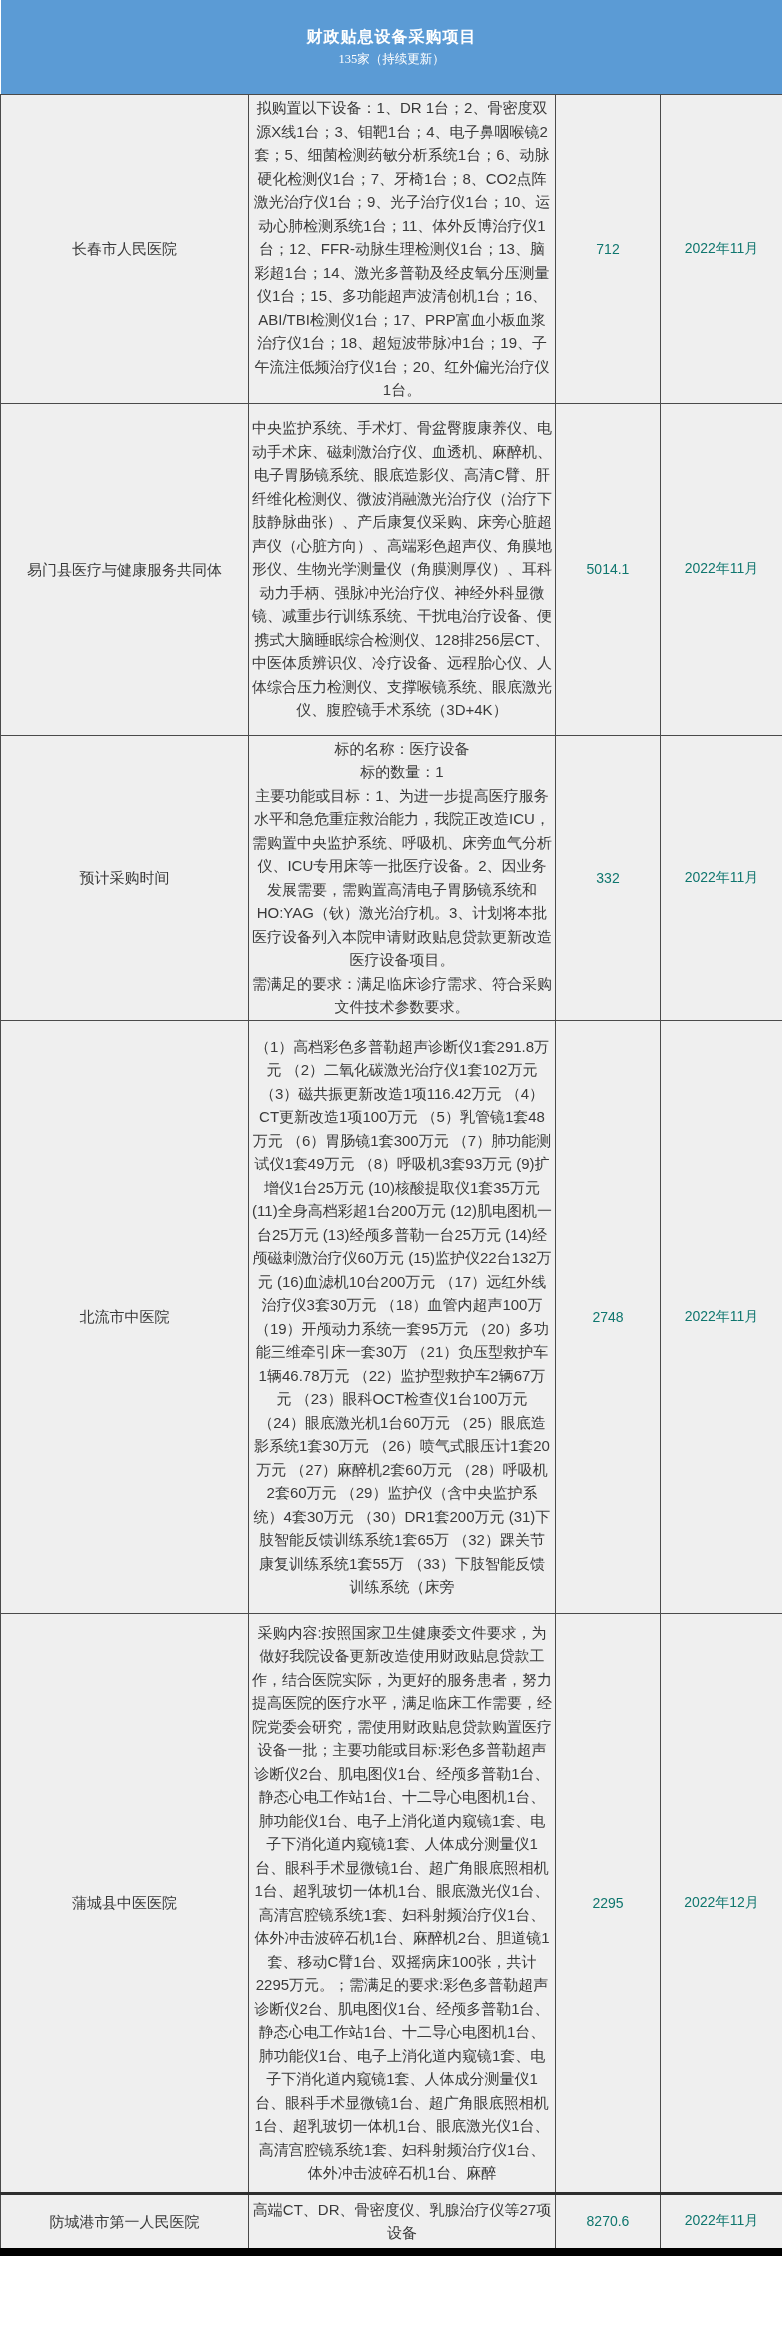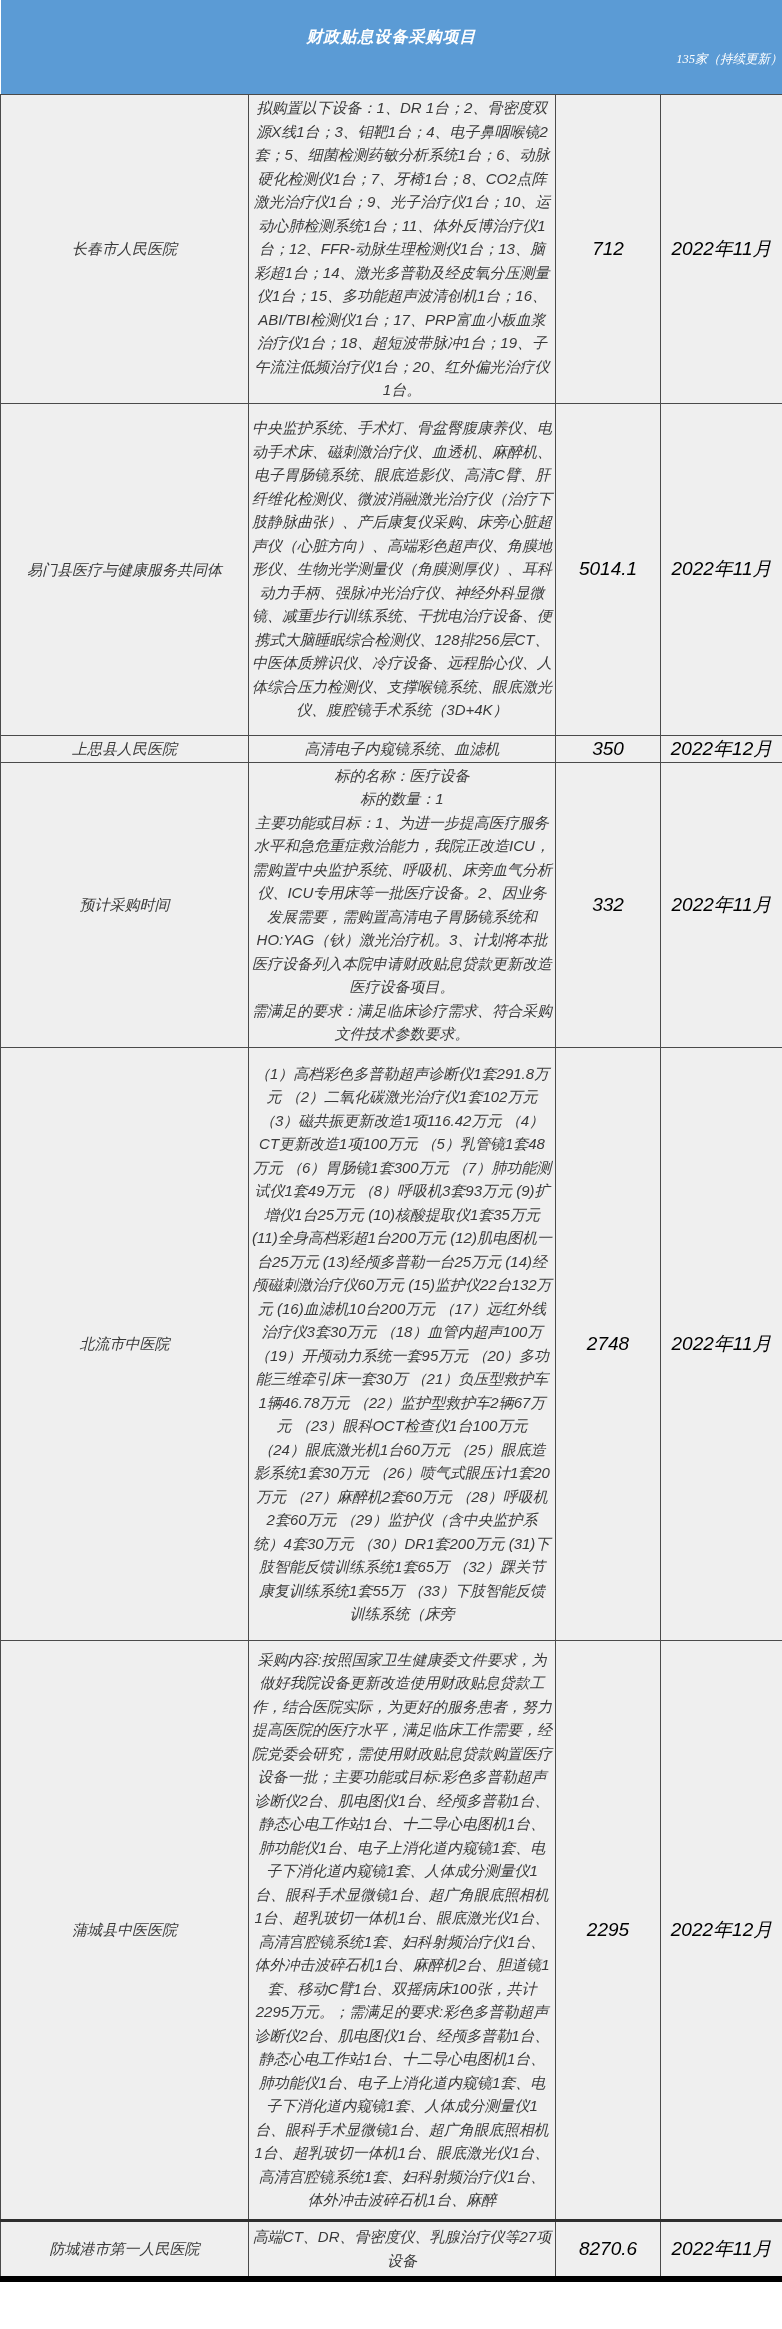"财政贴息设备采购项目" table { border-bottom: 6px solid #000000 -> 8px solid #000000; font-style: italic -> none }
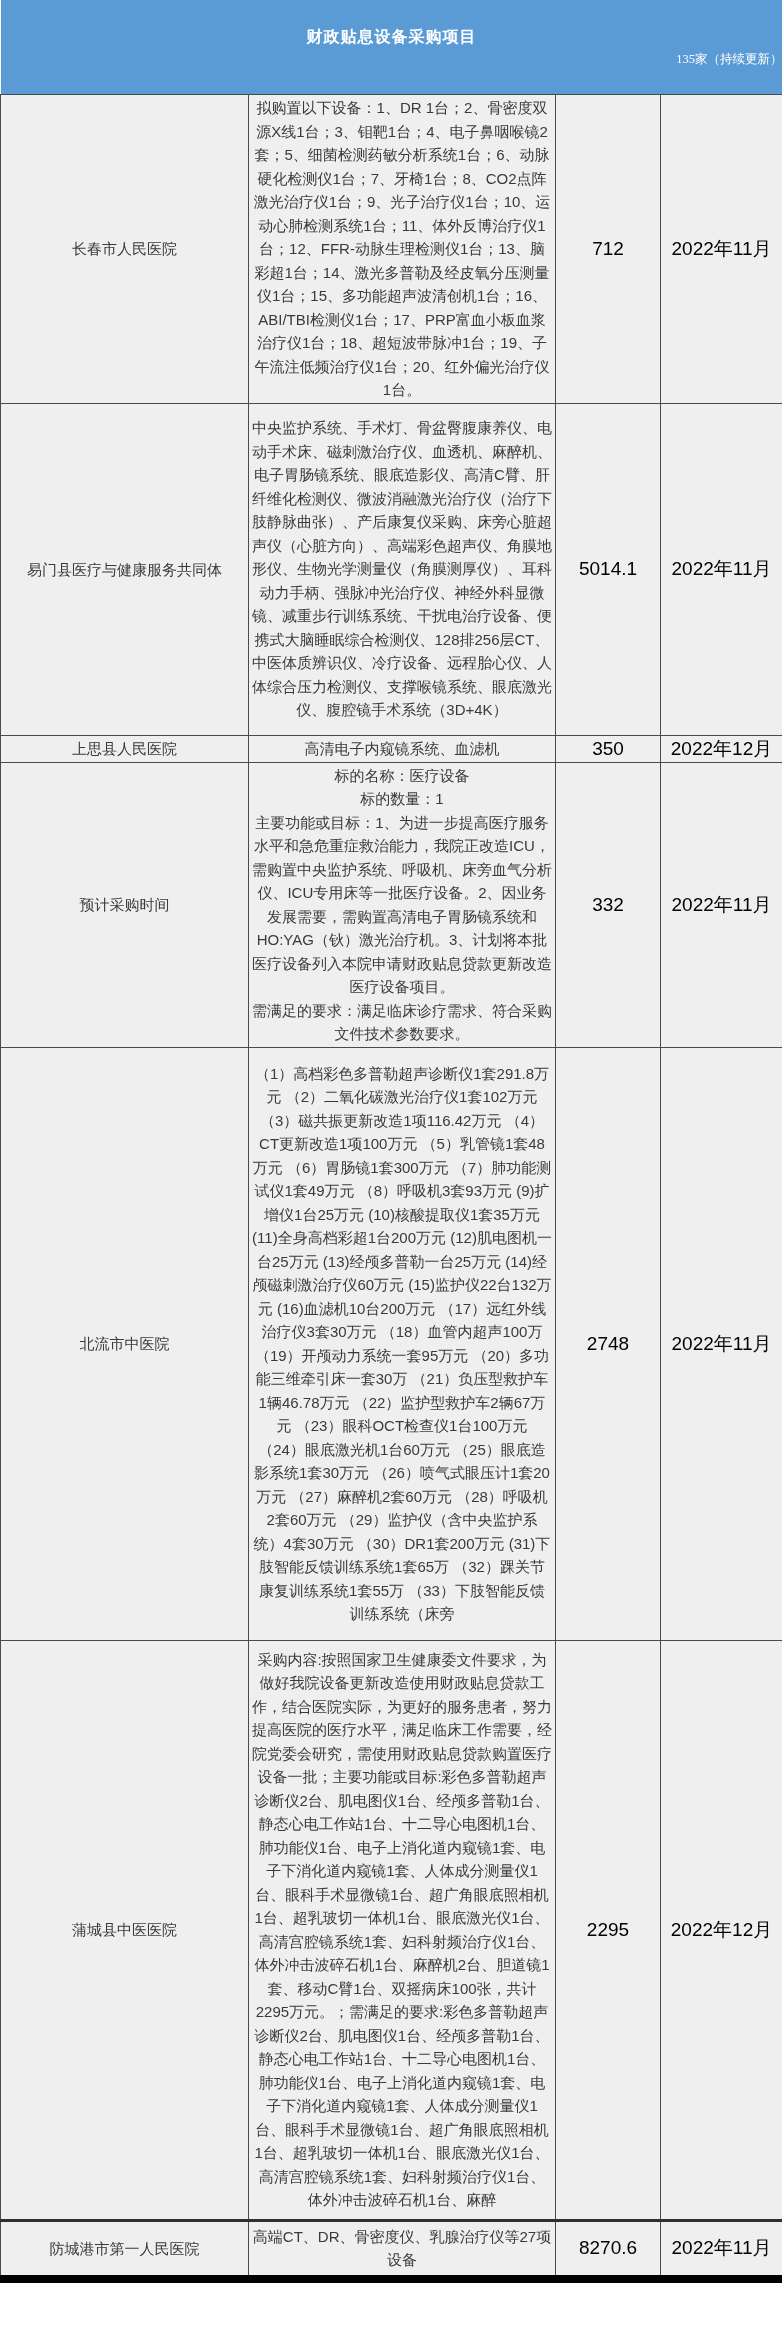"135家（持续更新）" .title-sub { text-align: right -> none }
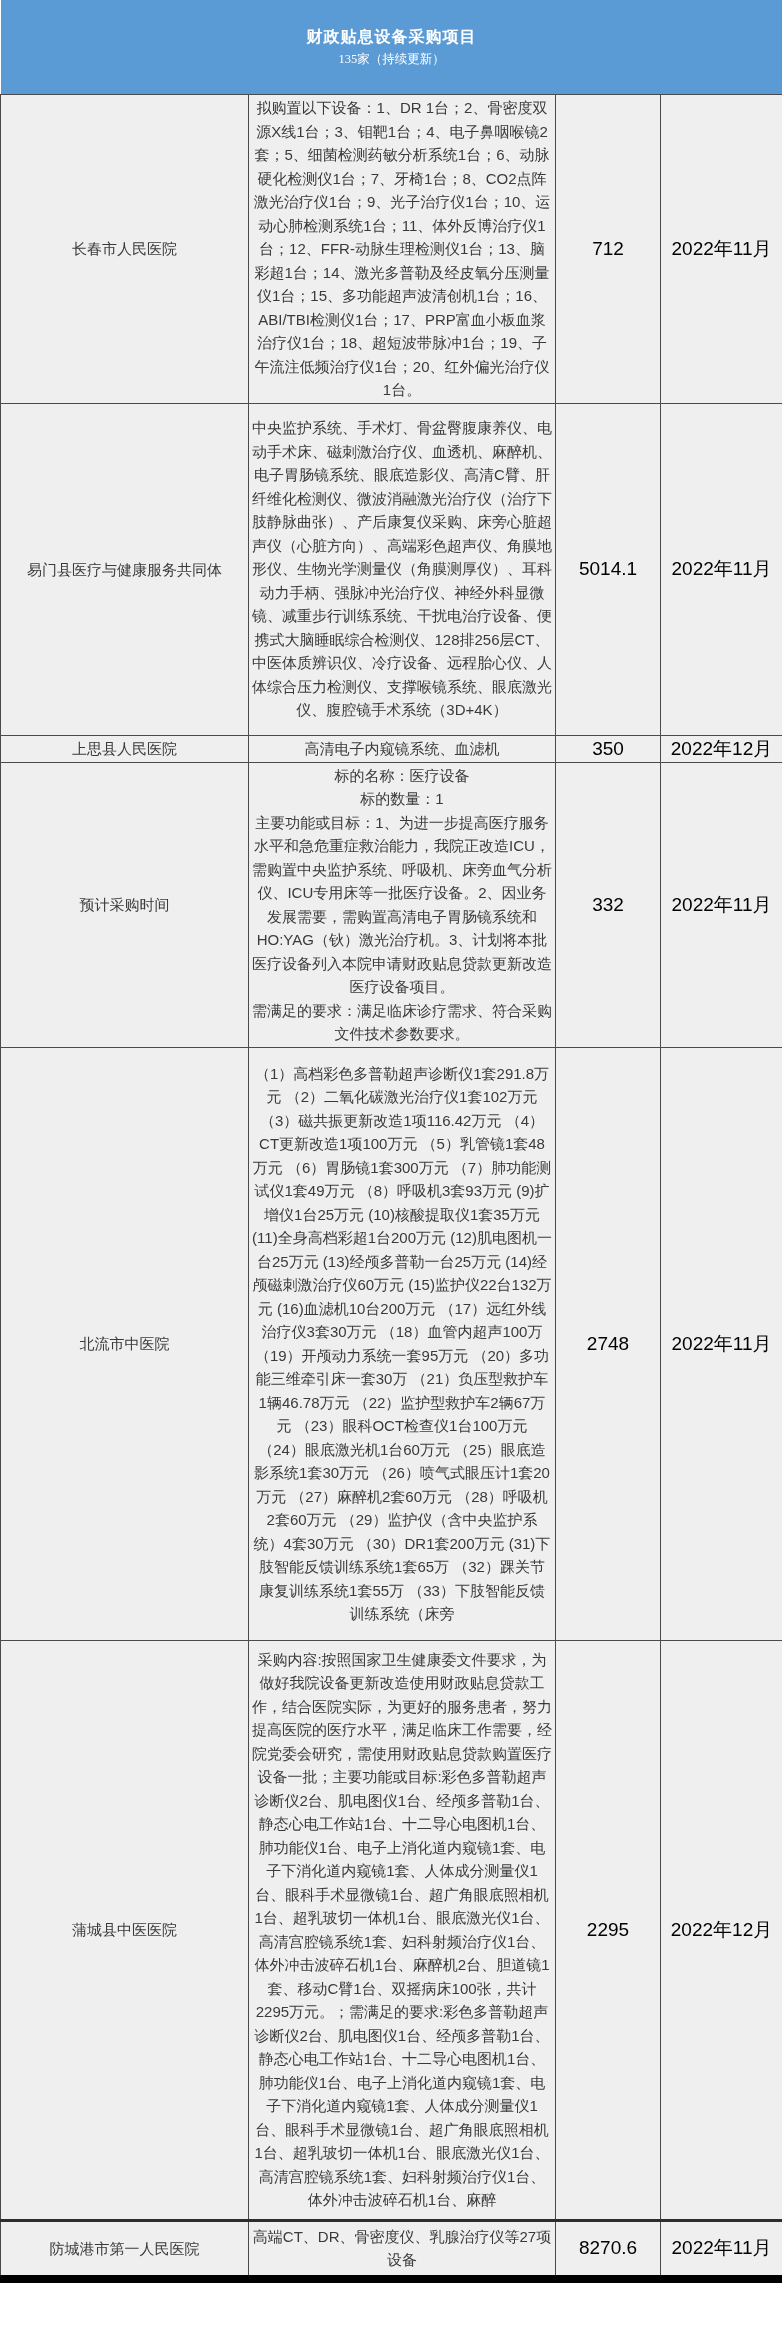"712" td.budget,td.date { color: #000000 -> #0f766e; font-size: 19px -> 14px }
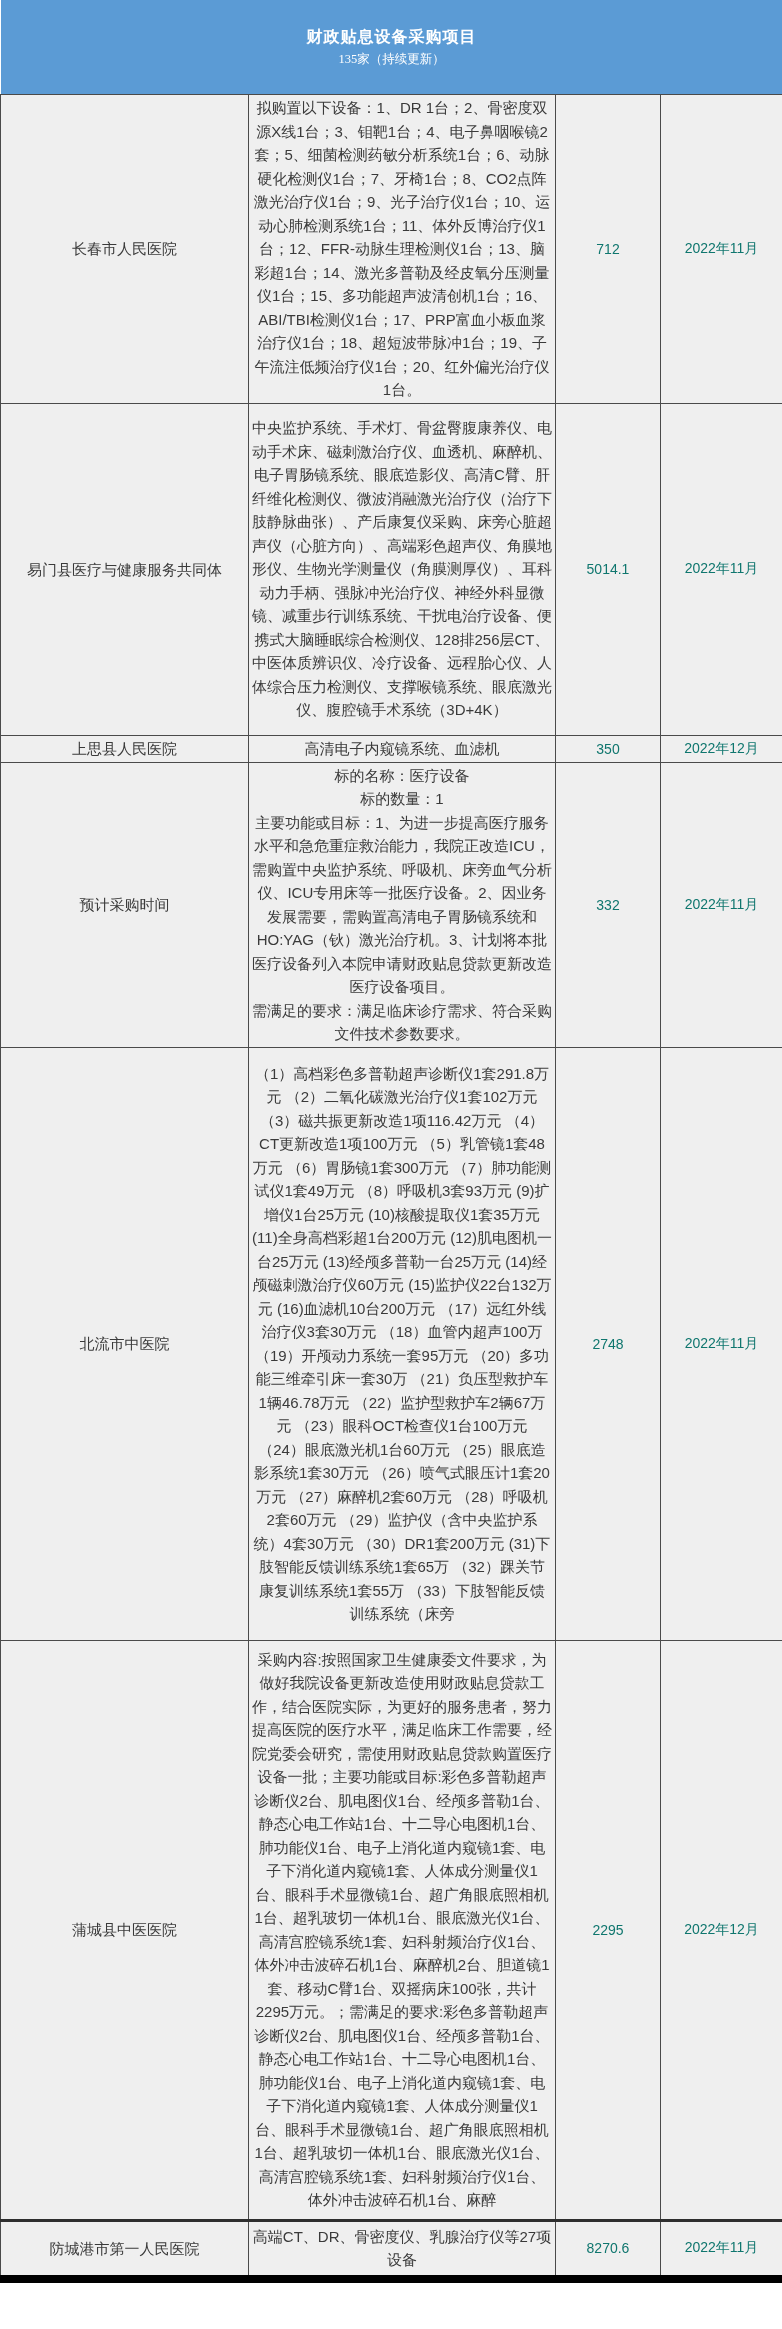"上思县人民医院" tr.h3 { html: <tr> <td>上思县人民医院</td> <td>高清电子内窥镜系统、血滤机</td> <td>350</td> <td>2022年12月</td> </tr> -> none }
